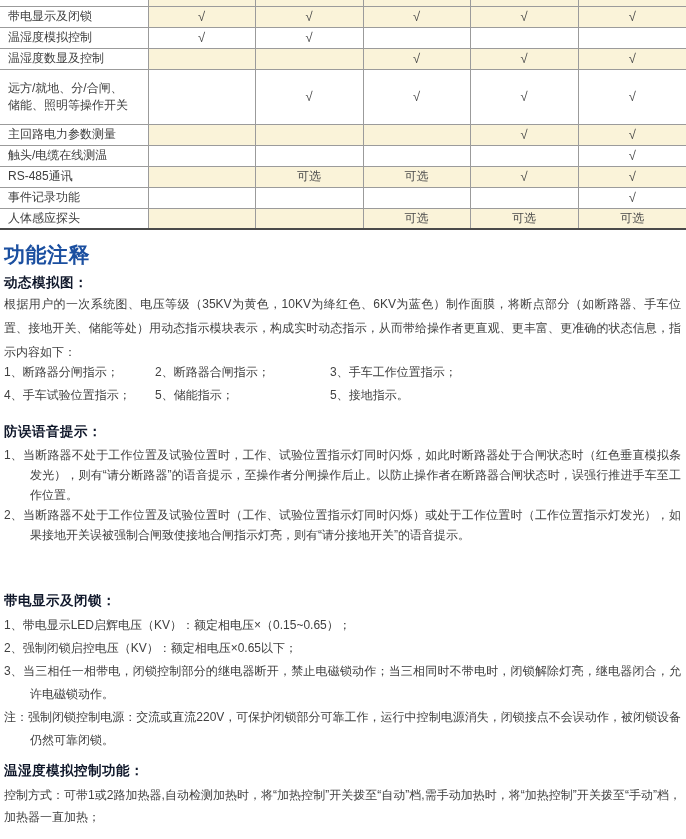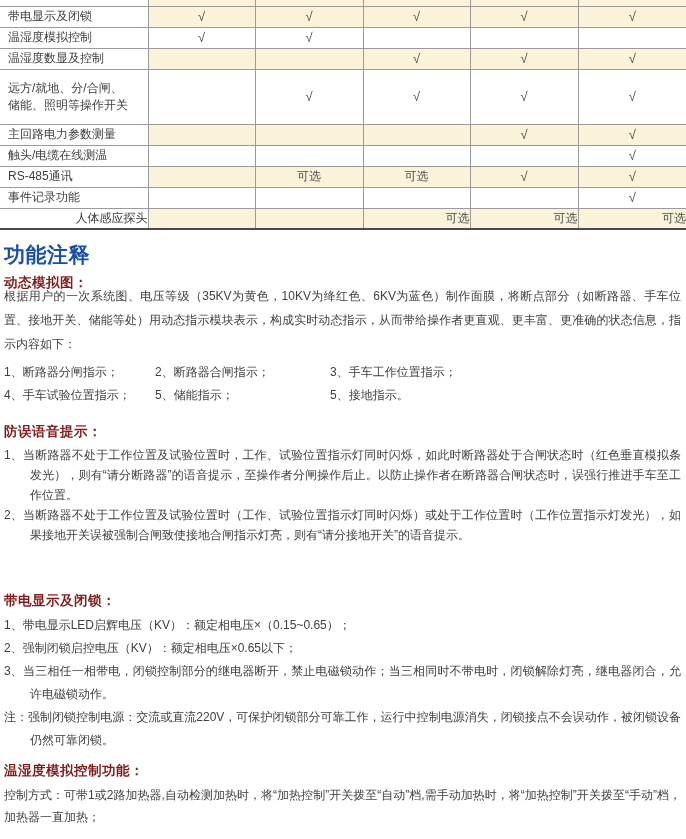"人体感应探头" table.ftable tr.last td { text-align: right -> none }
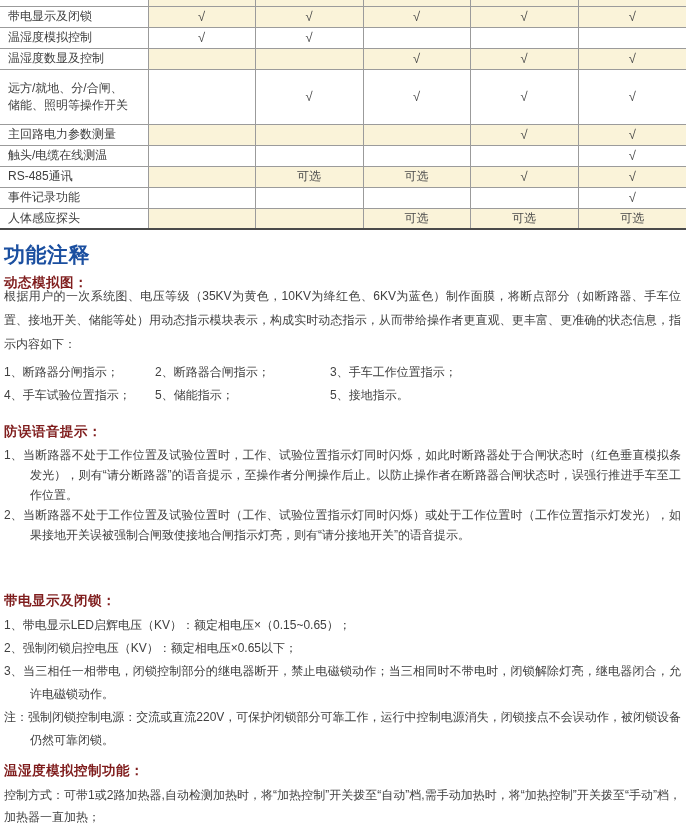"动态模拟图：" .sec-h { color: #7f1d1d -> #0f172a }
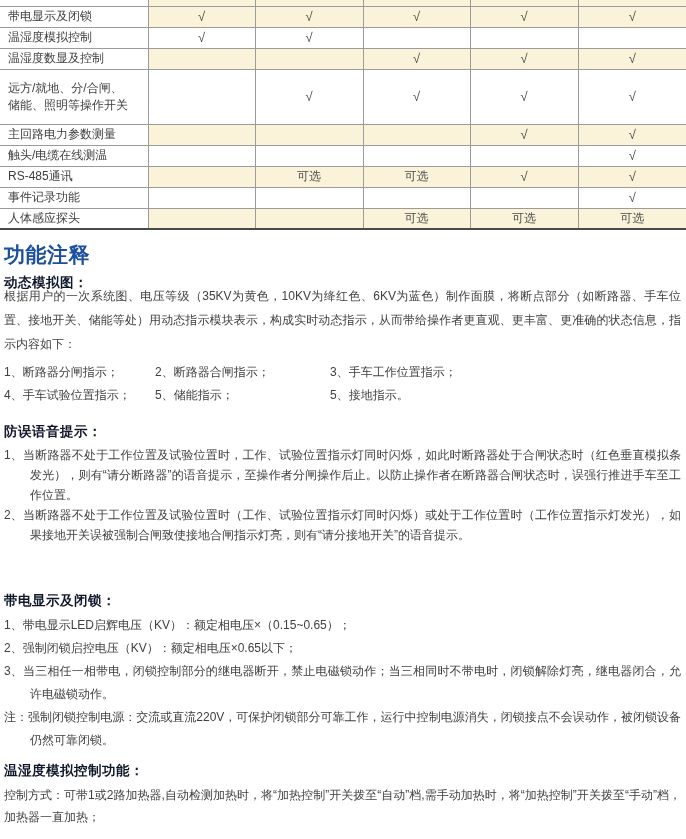"根据用户的一次系统图、电压等级（35KV为黄色，10KV为绛红色、6KV为蓝色）" div.abs { top: 284px -> 292px }
